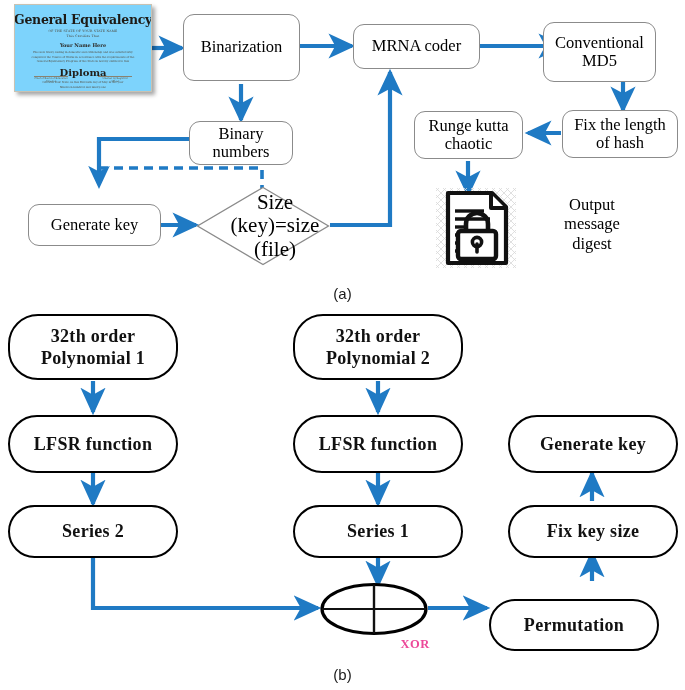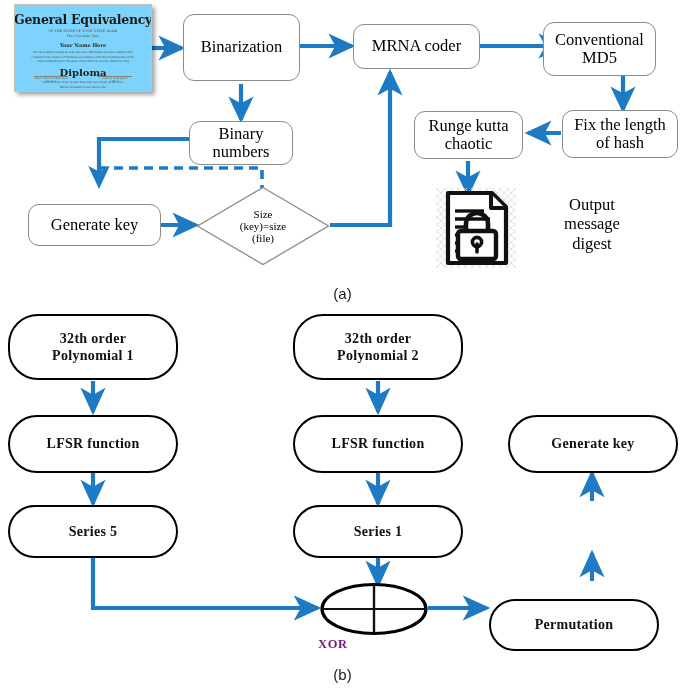"Conventional" div.nodeA { height: 54px -> 60px }
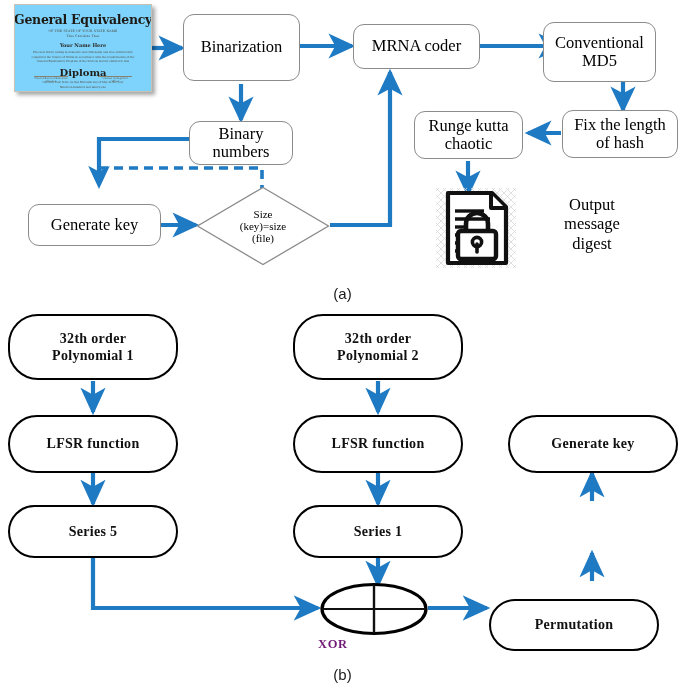"Size" .diamond-text { font-size: 11px -> 21px; left: 0 -> 12px }
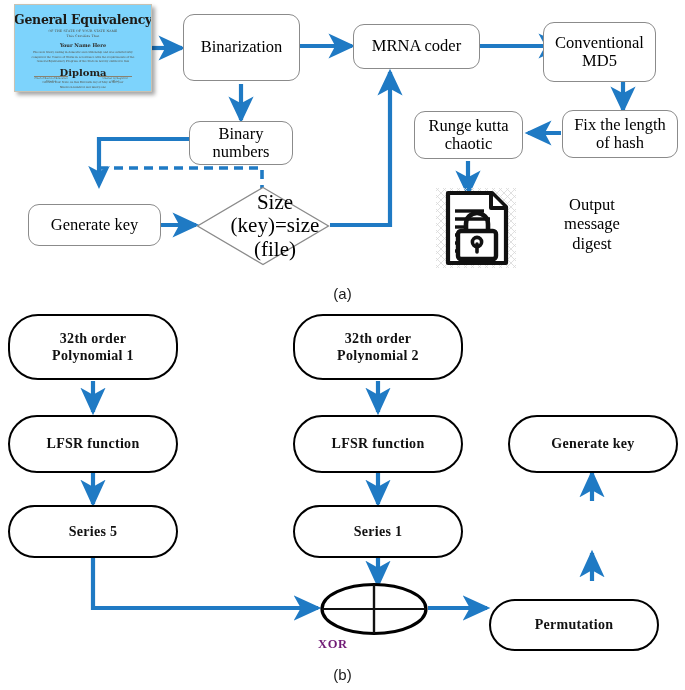"32th order" .nodeB { font-size: 14px -> 18px }
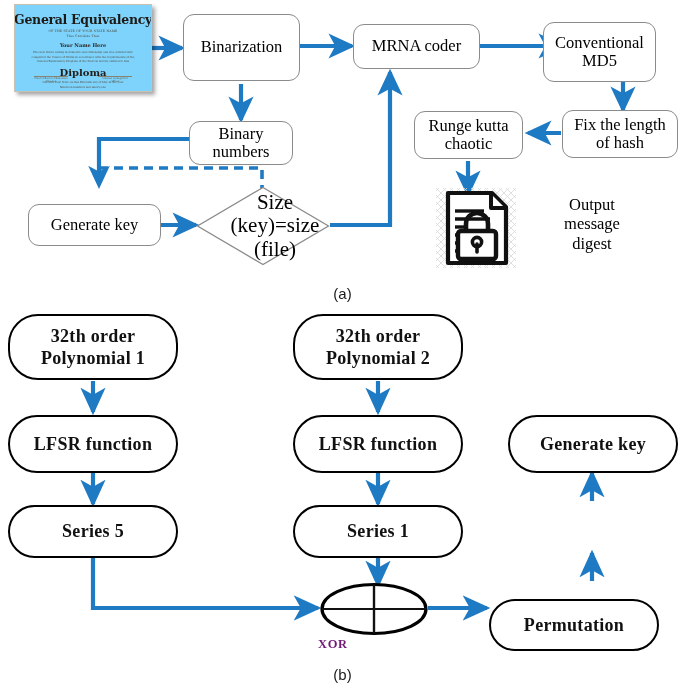"Series 5" span { text: 5 -> 2 }
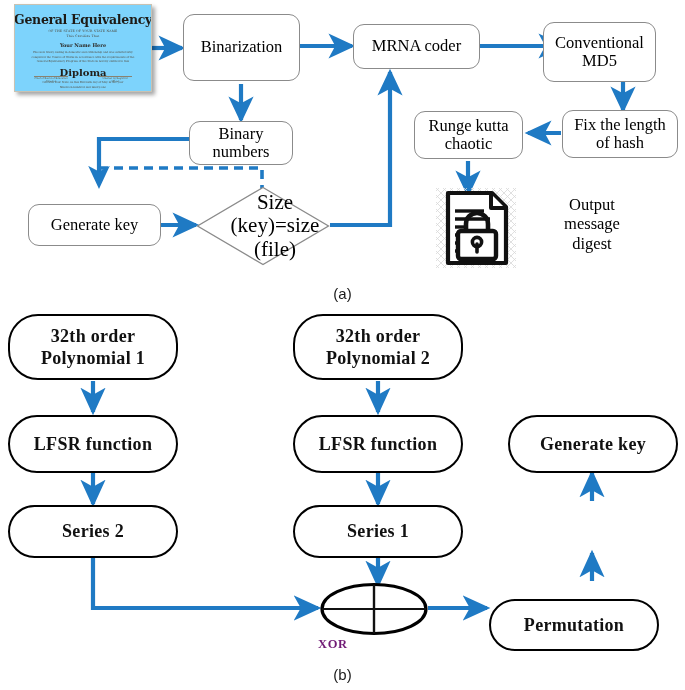"Fix key size" div.nodeB { html: none -> <div> <span>Fix key size</span> </div> }
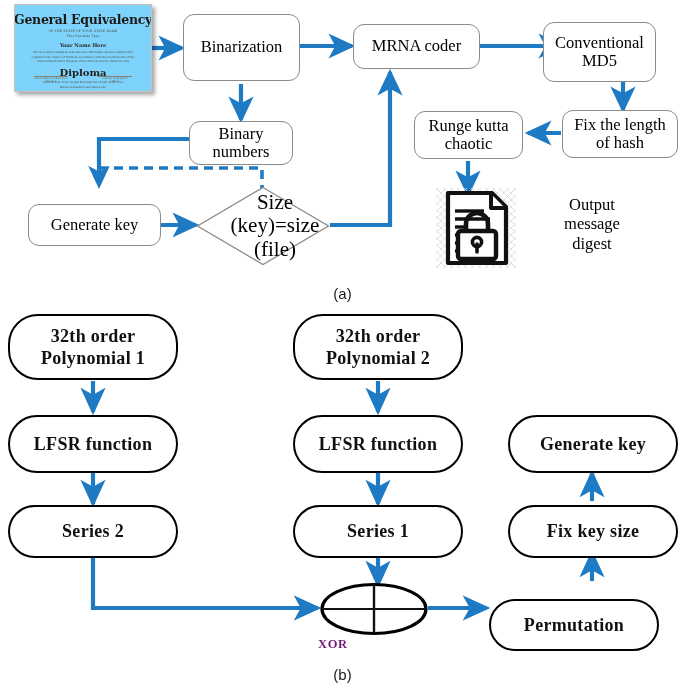"XOR" .xor-label { color: #701a75 -> #ec4899; text-align: left -> right }
